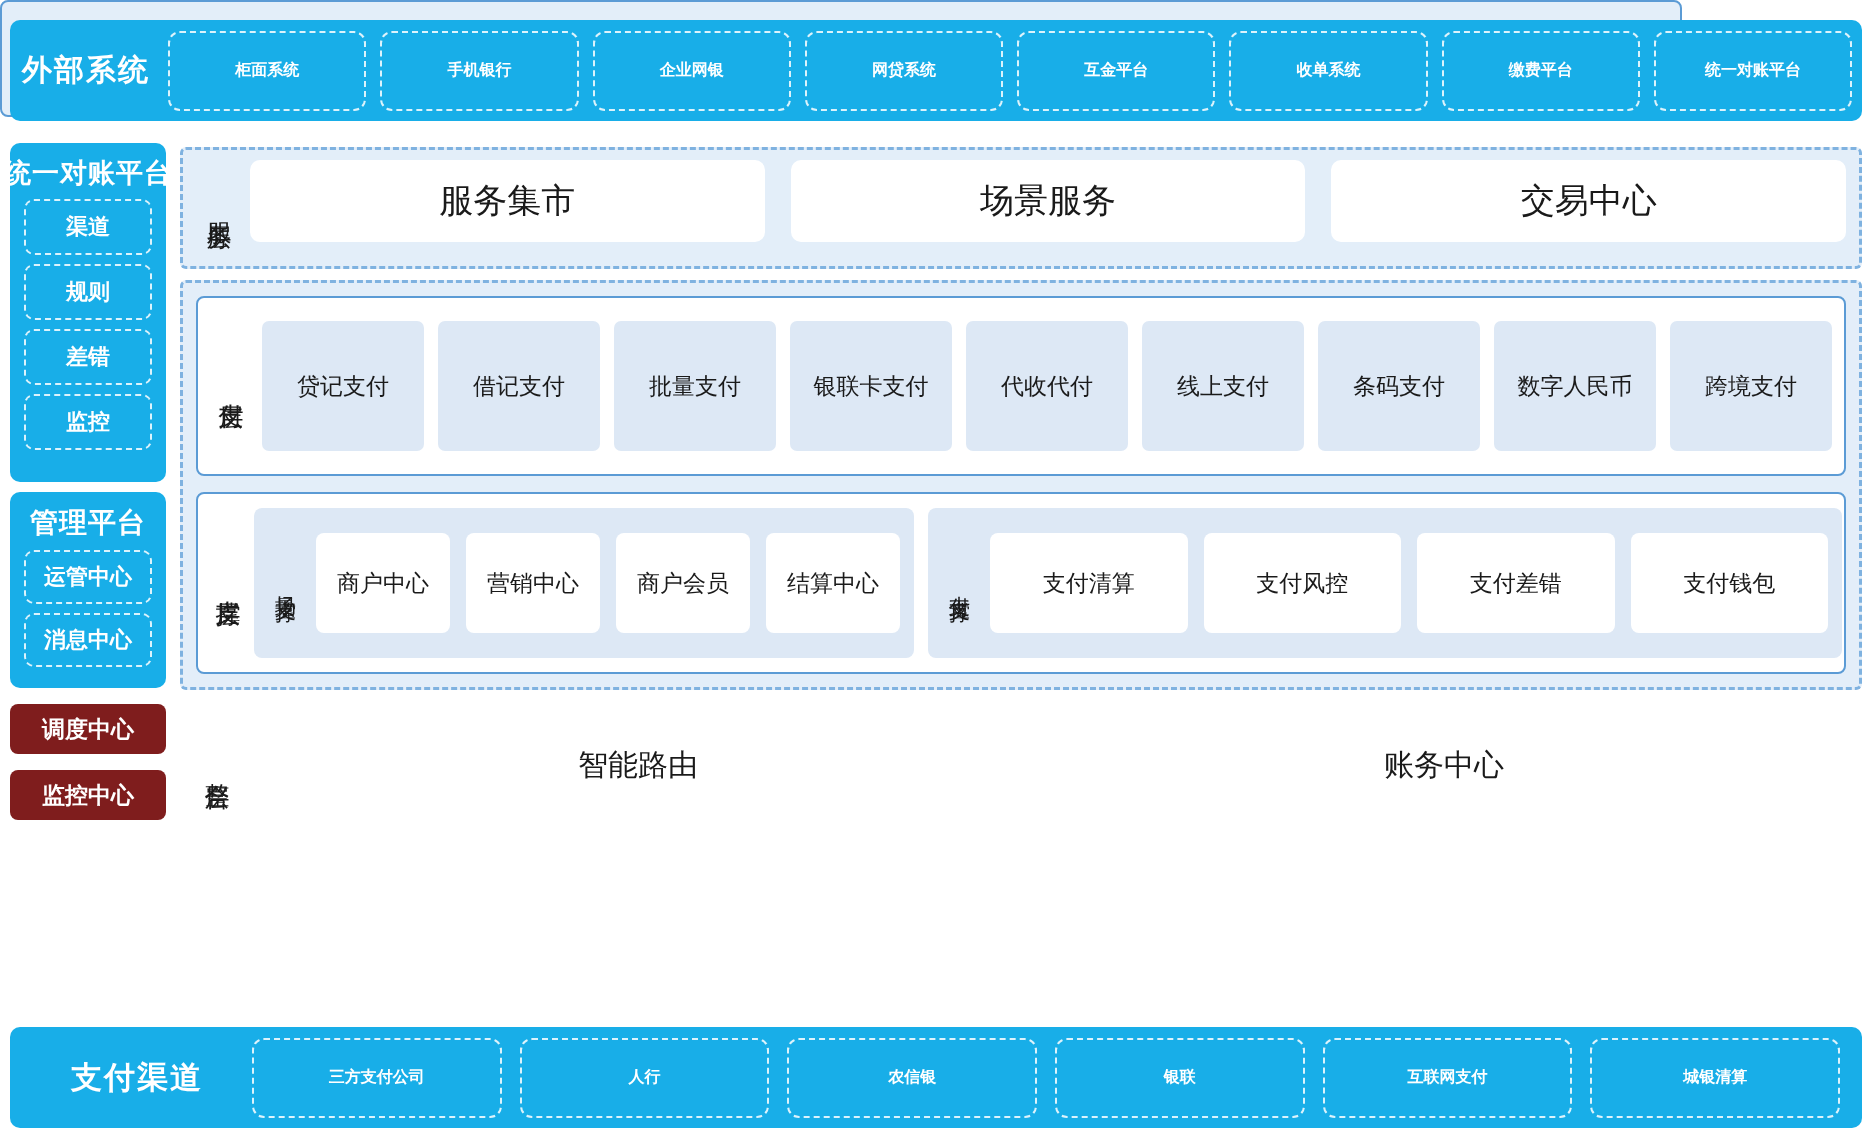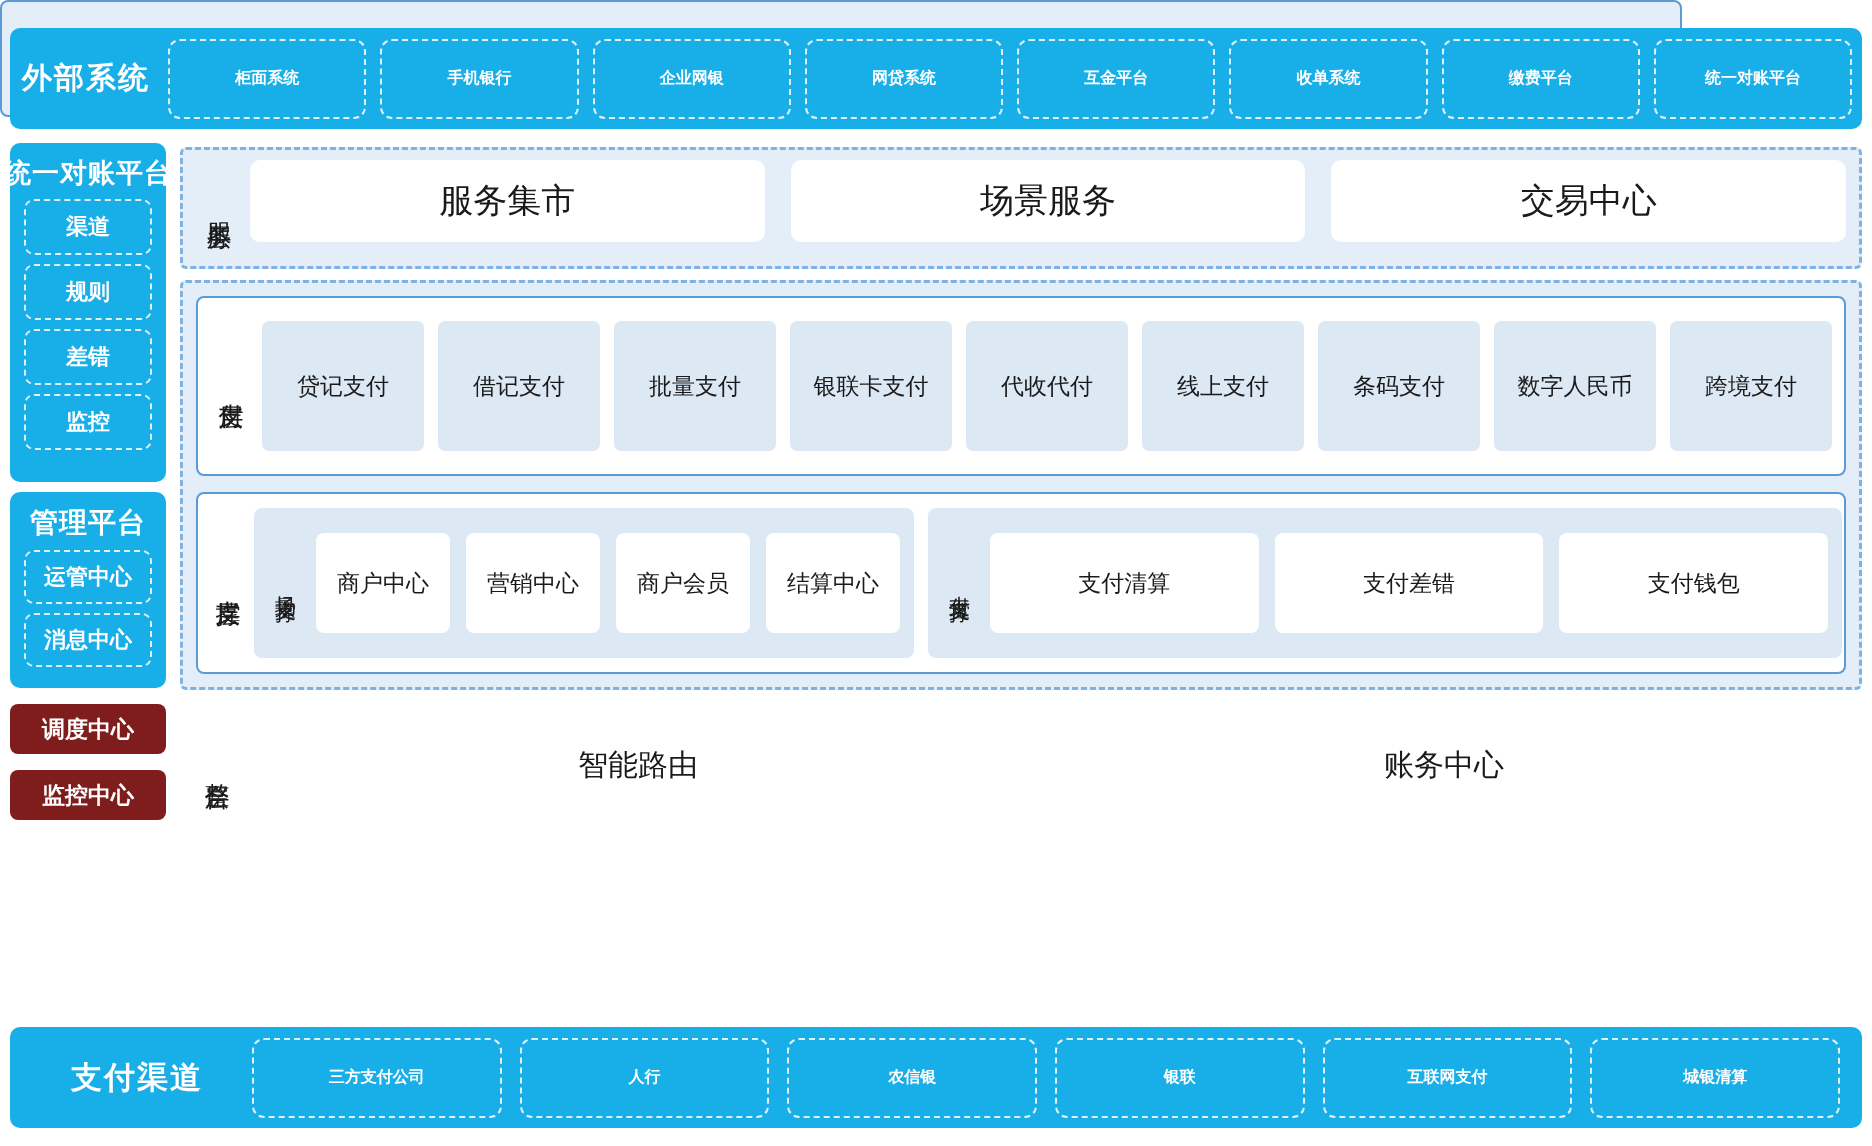"外部系统" #external-systems { top: 28px -> 20px }
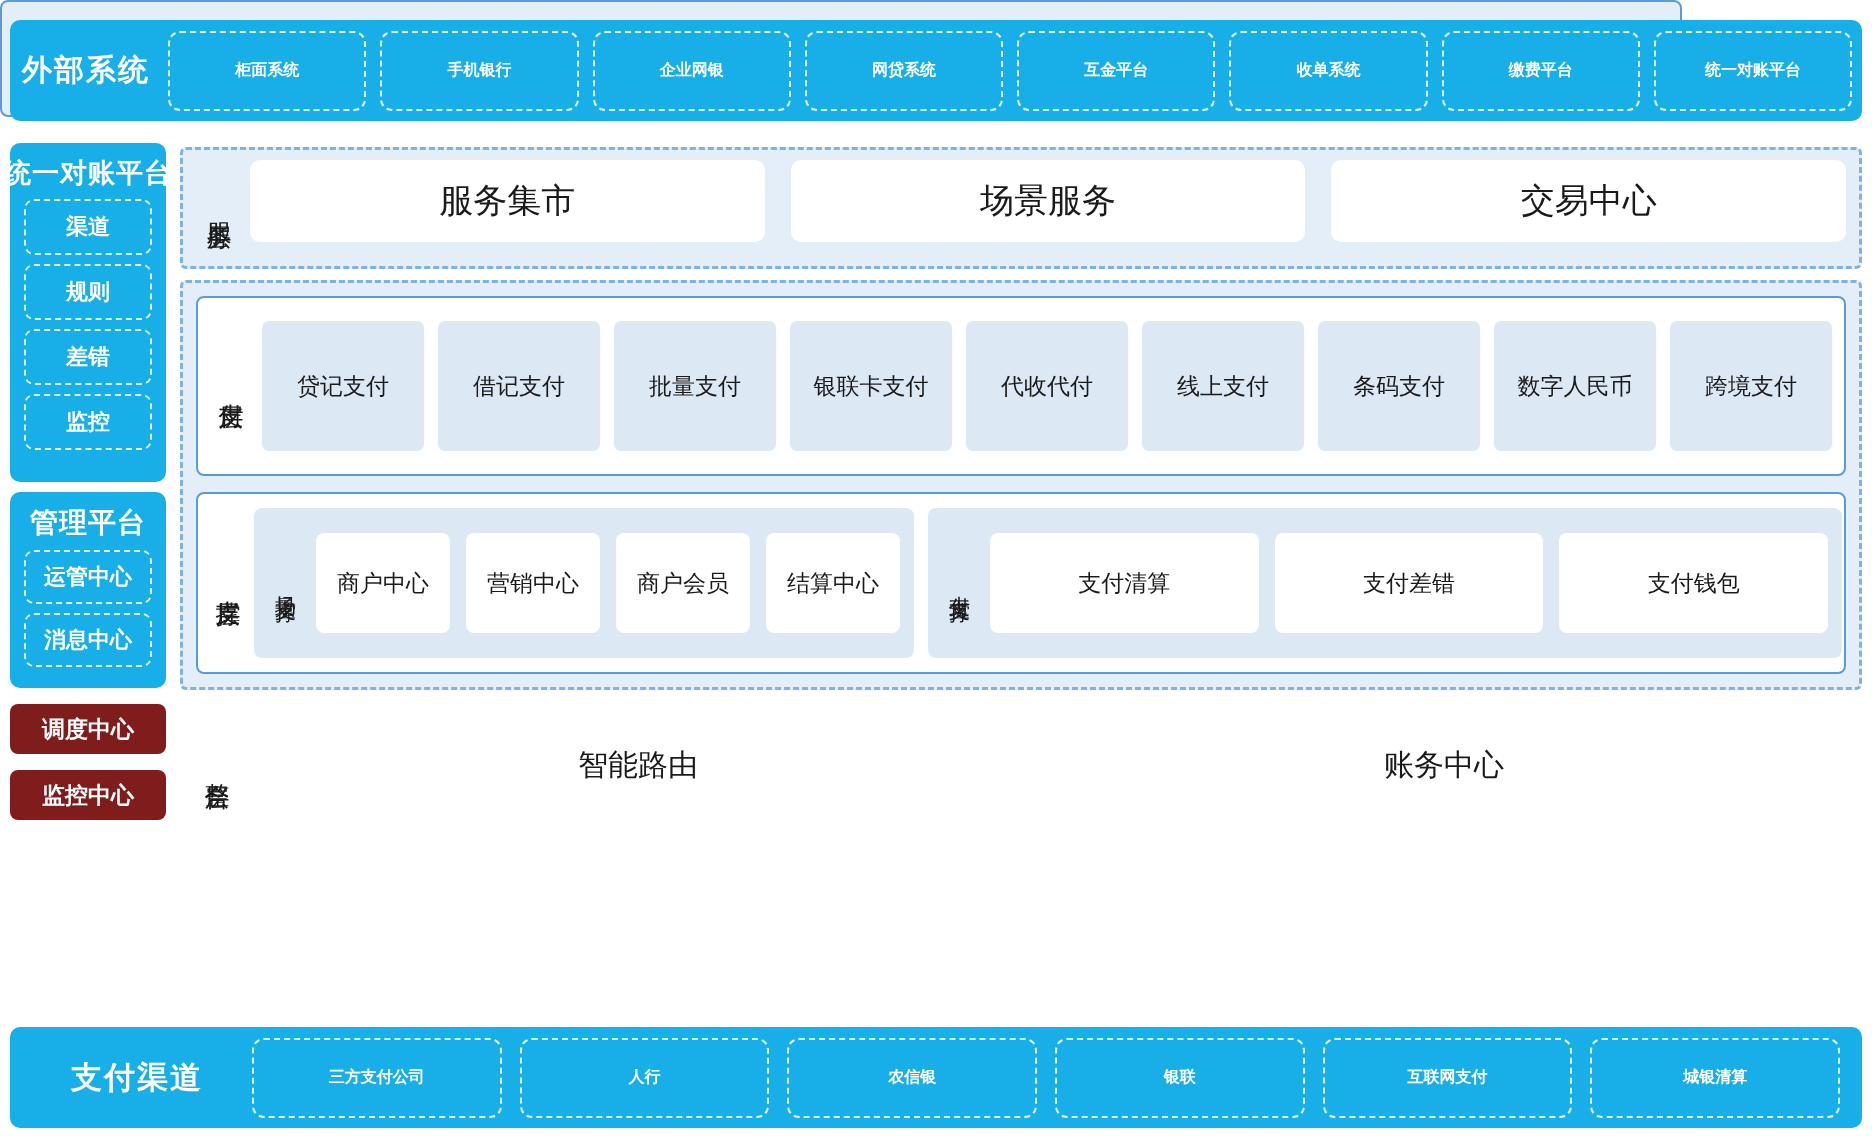"支付风控" div.support-card { html: none -> <div>支付风控</div> }
